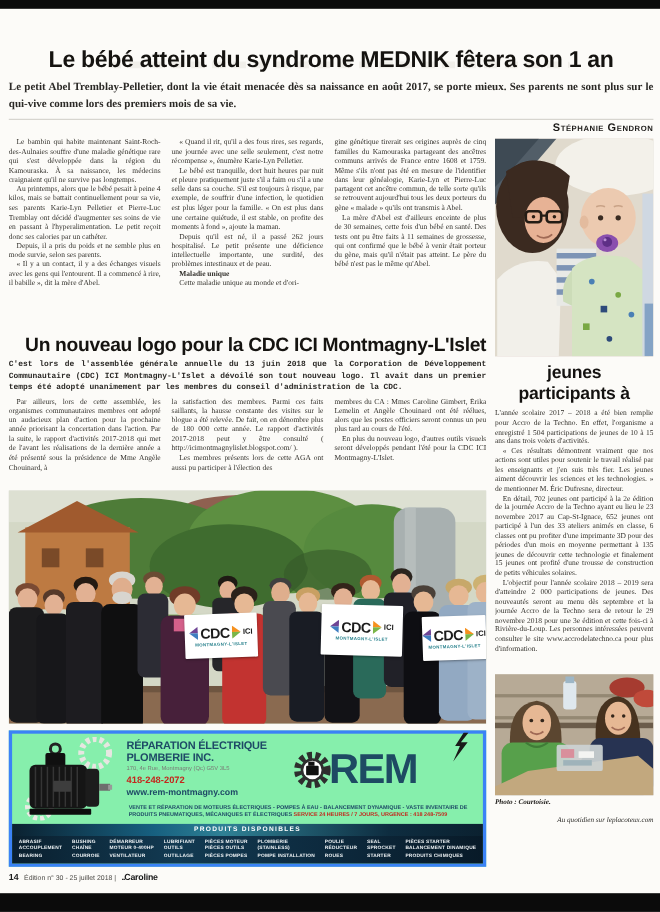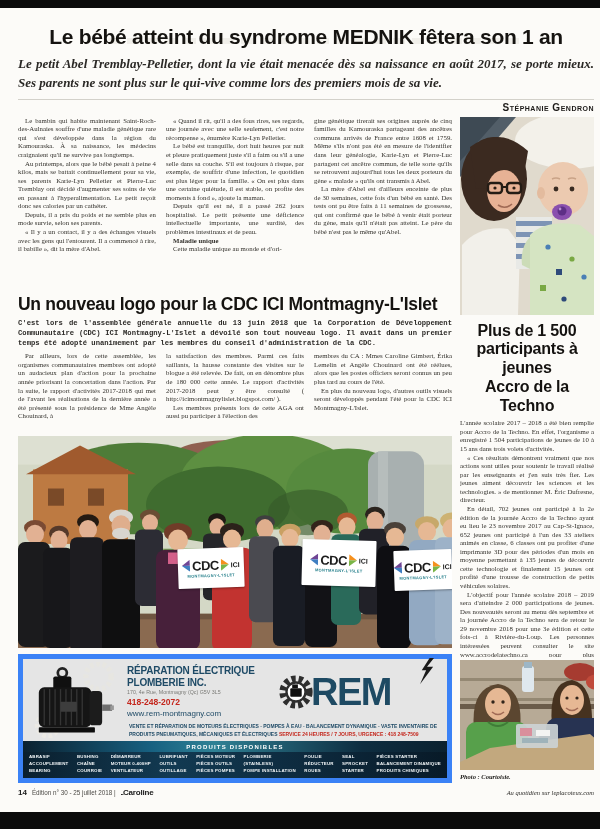"Le bébé atteint du syndrome" .content { margin-left: 10px -> none; top: 0 -> 18px }
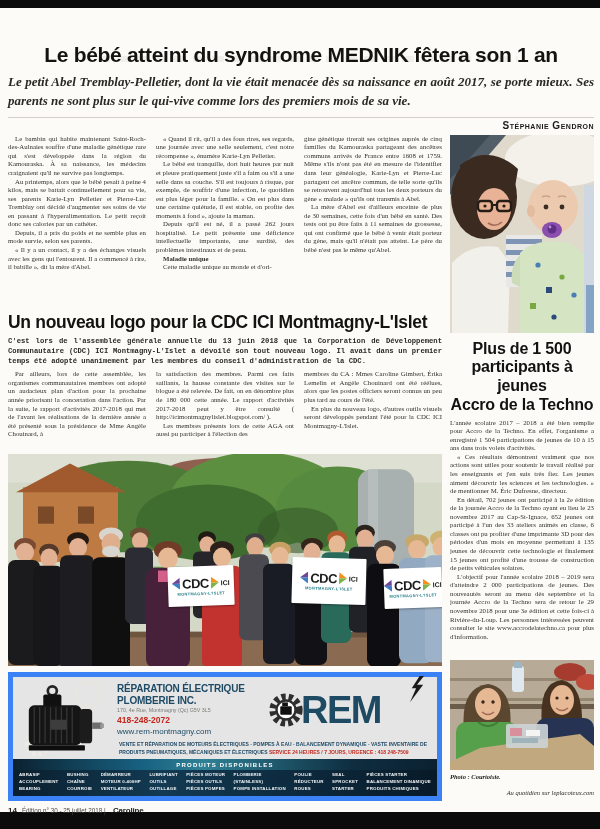"Le petit Abel Tremblay-Pelletier, dont" .lede { font-size: 13px -> 10px; font-style: italic -> none }
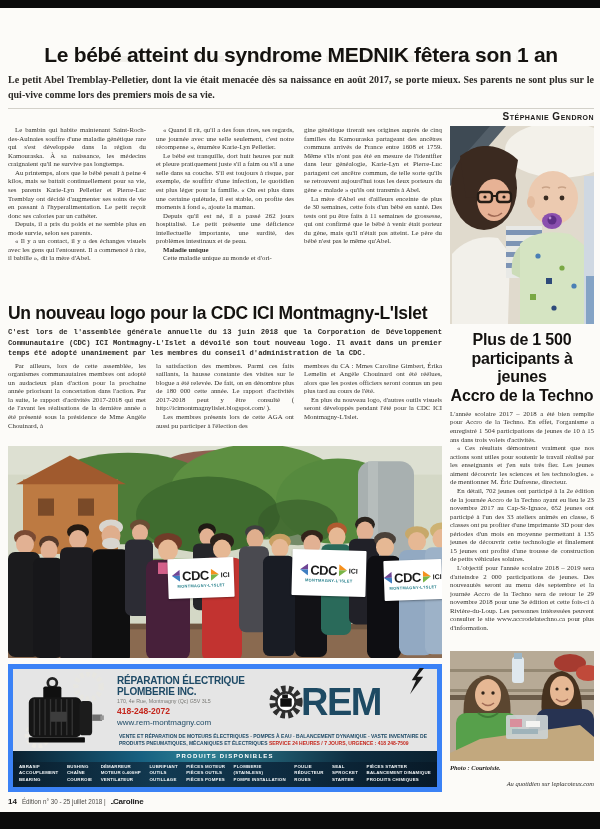"Un nouveau logo pour la" h2 { text-align: left -> right }
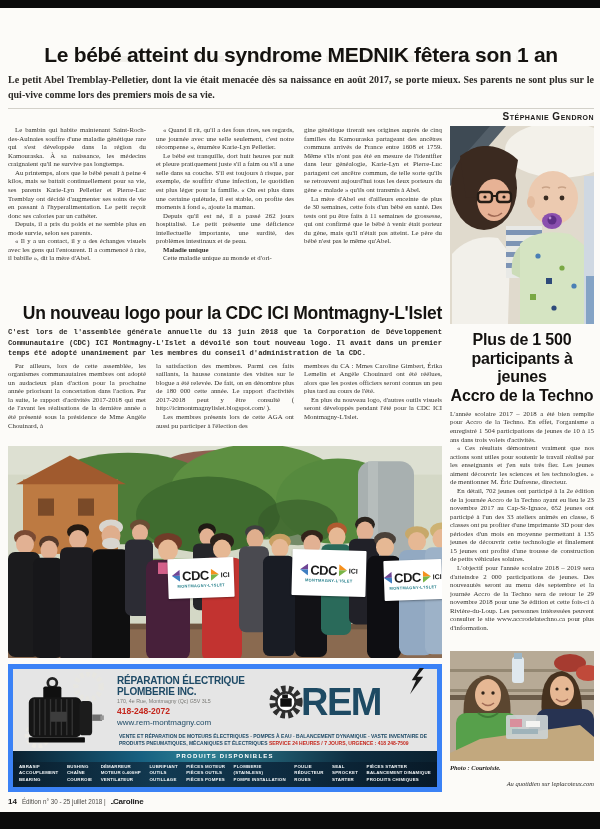"Plus de 1 500" span { html: <span>Plus de 1 500</span> -> none }
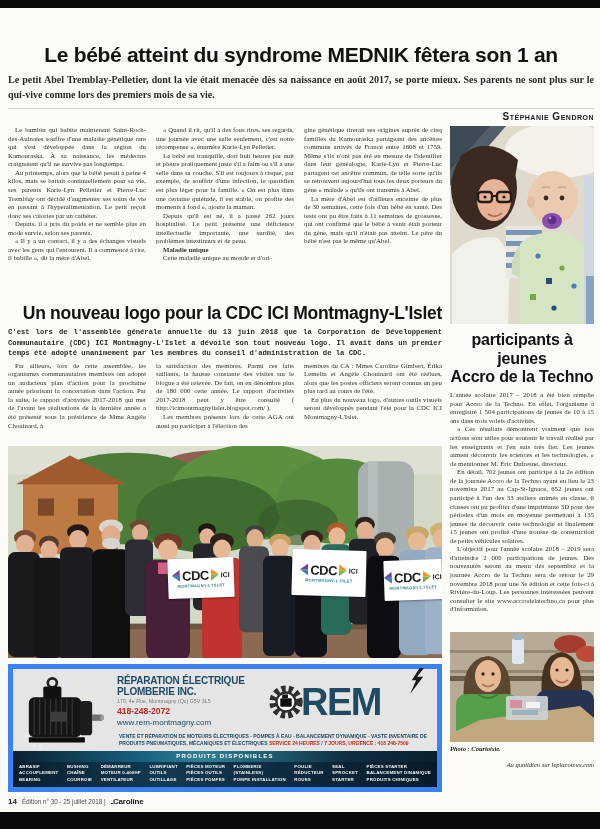"participants à" span { order: before "jeunes" -> after "jeunes" }
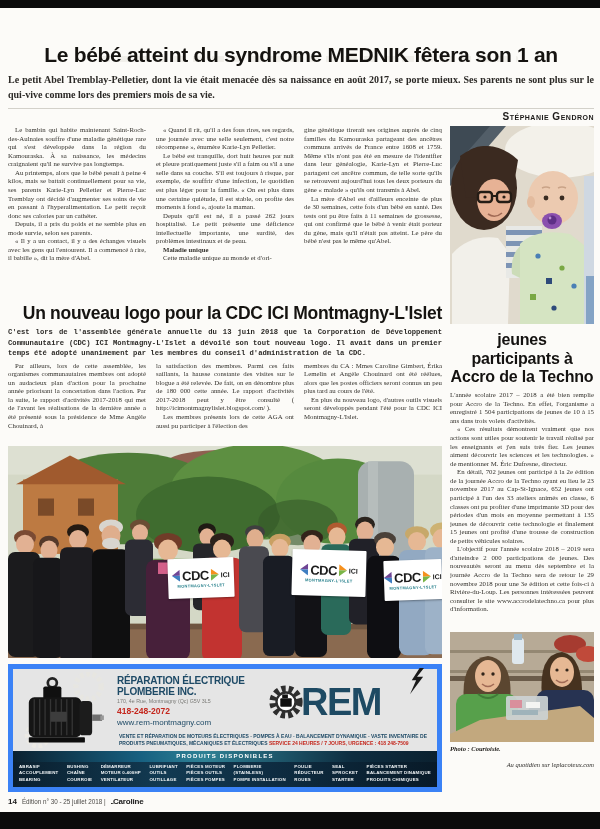"Accro de la Techno" span { html: <span>Accro de la Techno</span> -> none }
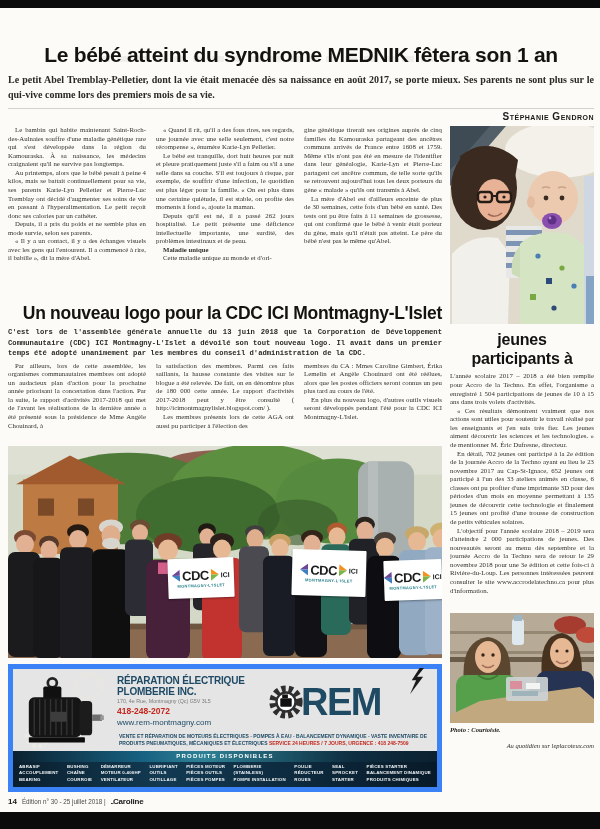"RÉPARATION ÉLECTRIQUE" .ad { background: #e5e5e5 -> #86efac; border: 5px solid #3b82f6 -> 3px solid #3b82f6 }
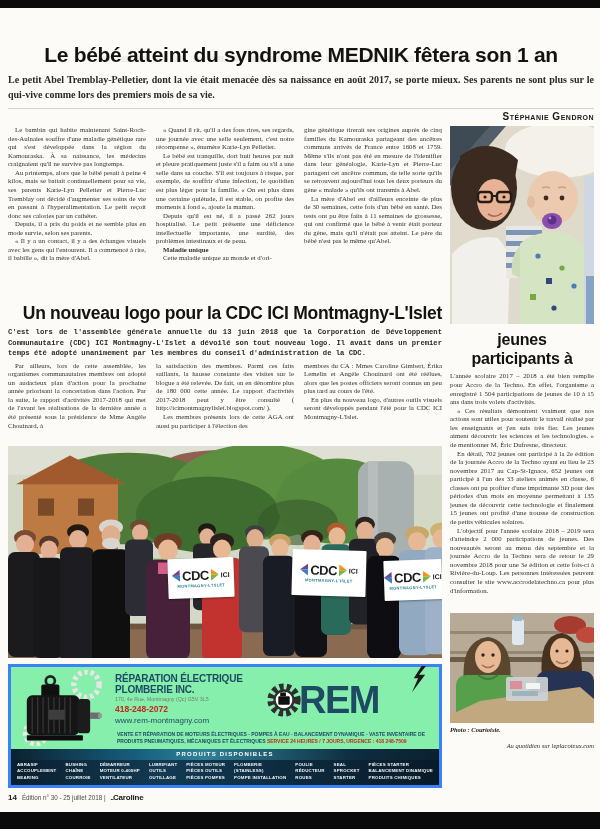"www.rem-montmagny.com" .website { font-weight: 400 -> 700 }
